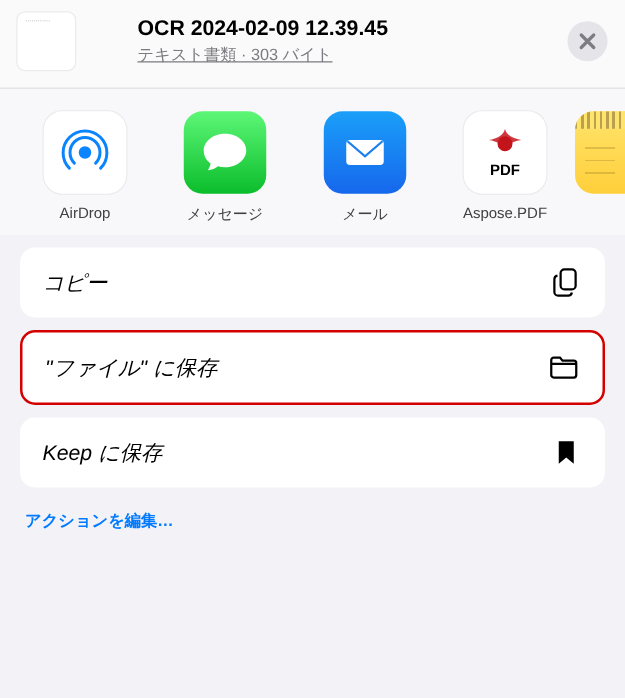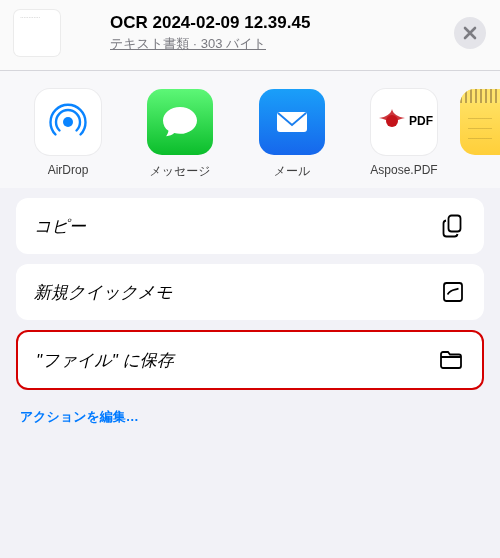"PDF" .pdf-bg { flex-direction: row -> column }
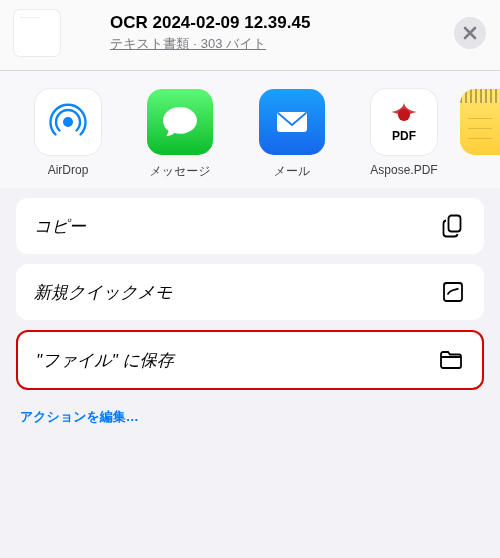"新規クイックメモ" div.action-card { html: <div> <div> <span>新規クイックメモ</span> <span> <svg> <rect></rect> <path></path> </svg> </span> </div> </div> -> none }
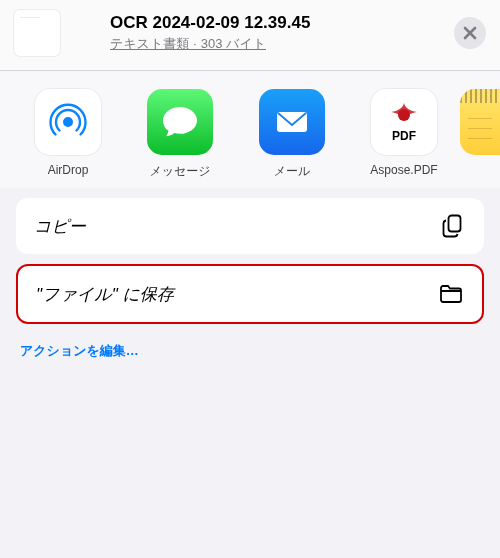"Keep に保存" div.action-card { html: none -> <div> <div> <span>Keep に保存</span> <span> <svg> <path></path> </svg> </span> </div> </div> }
